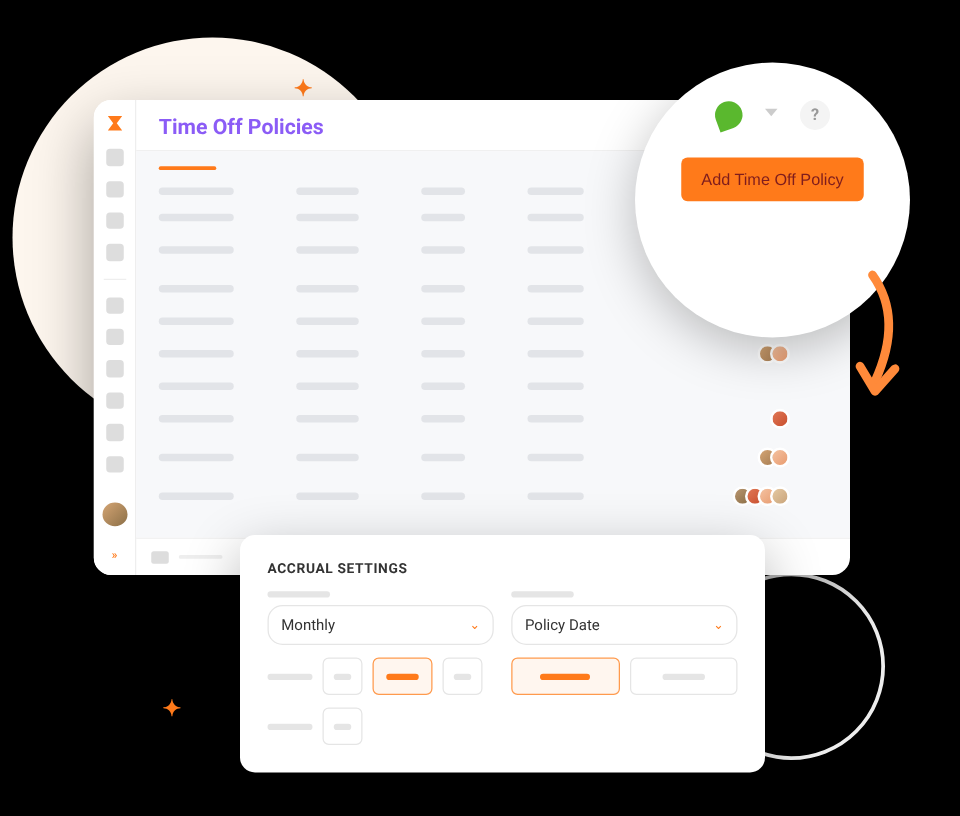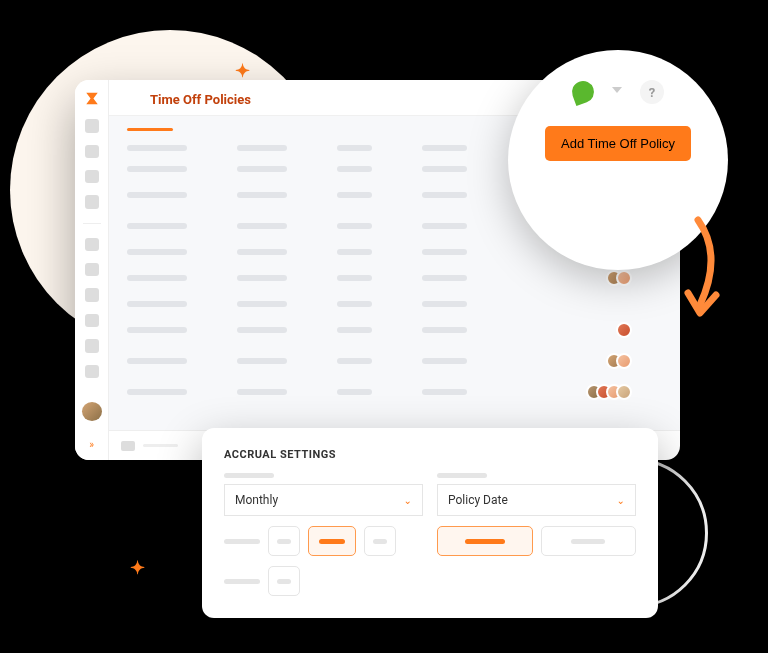"Time Off Policies" .titlebar h1 { color: #c2410c -> #8b5cf6; font-size: 13px -> 17px; margin-left: 23px -> none }
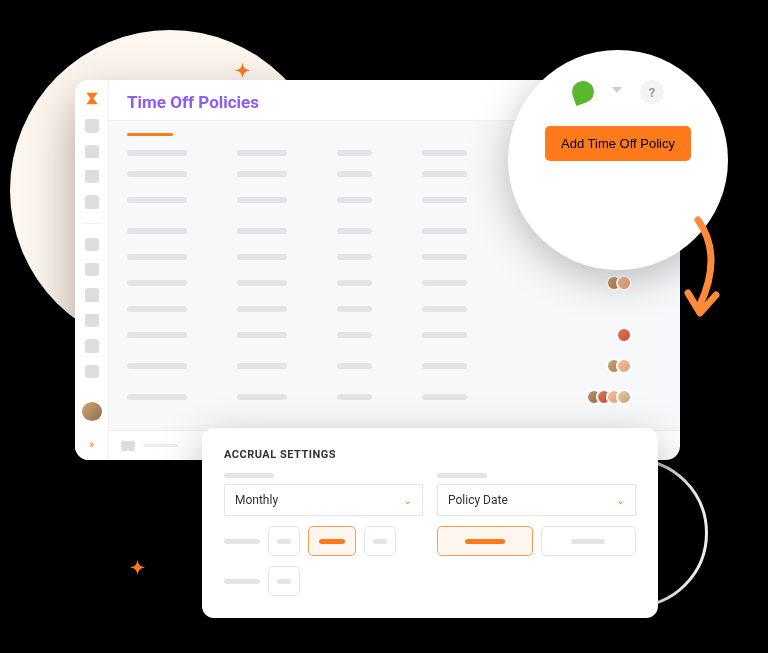"Add Time Off Policy" .add-btn { color: #000000 -> #7f1d1d }
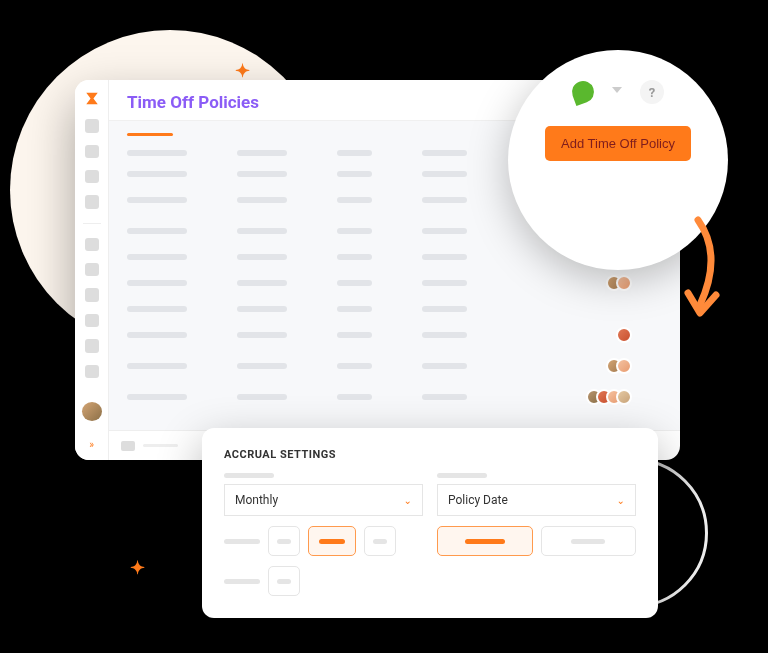"ACCRUAL SETTINGS" .accrual { left: 202px -> 192px; width: 456px -> 420px }
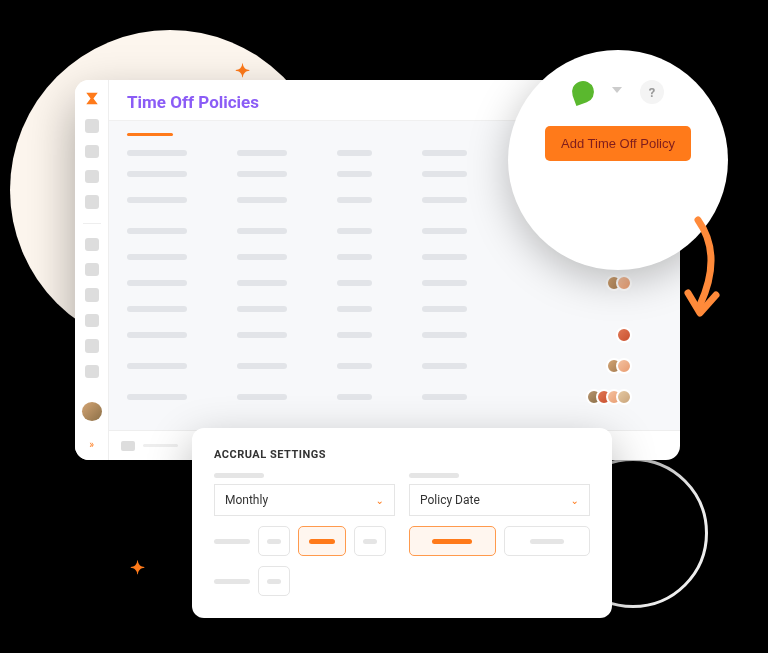"Monthly" .select { border-radius: 0 -> 12px }
